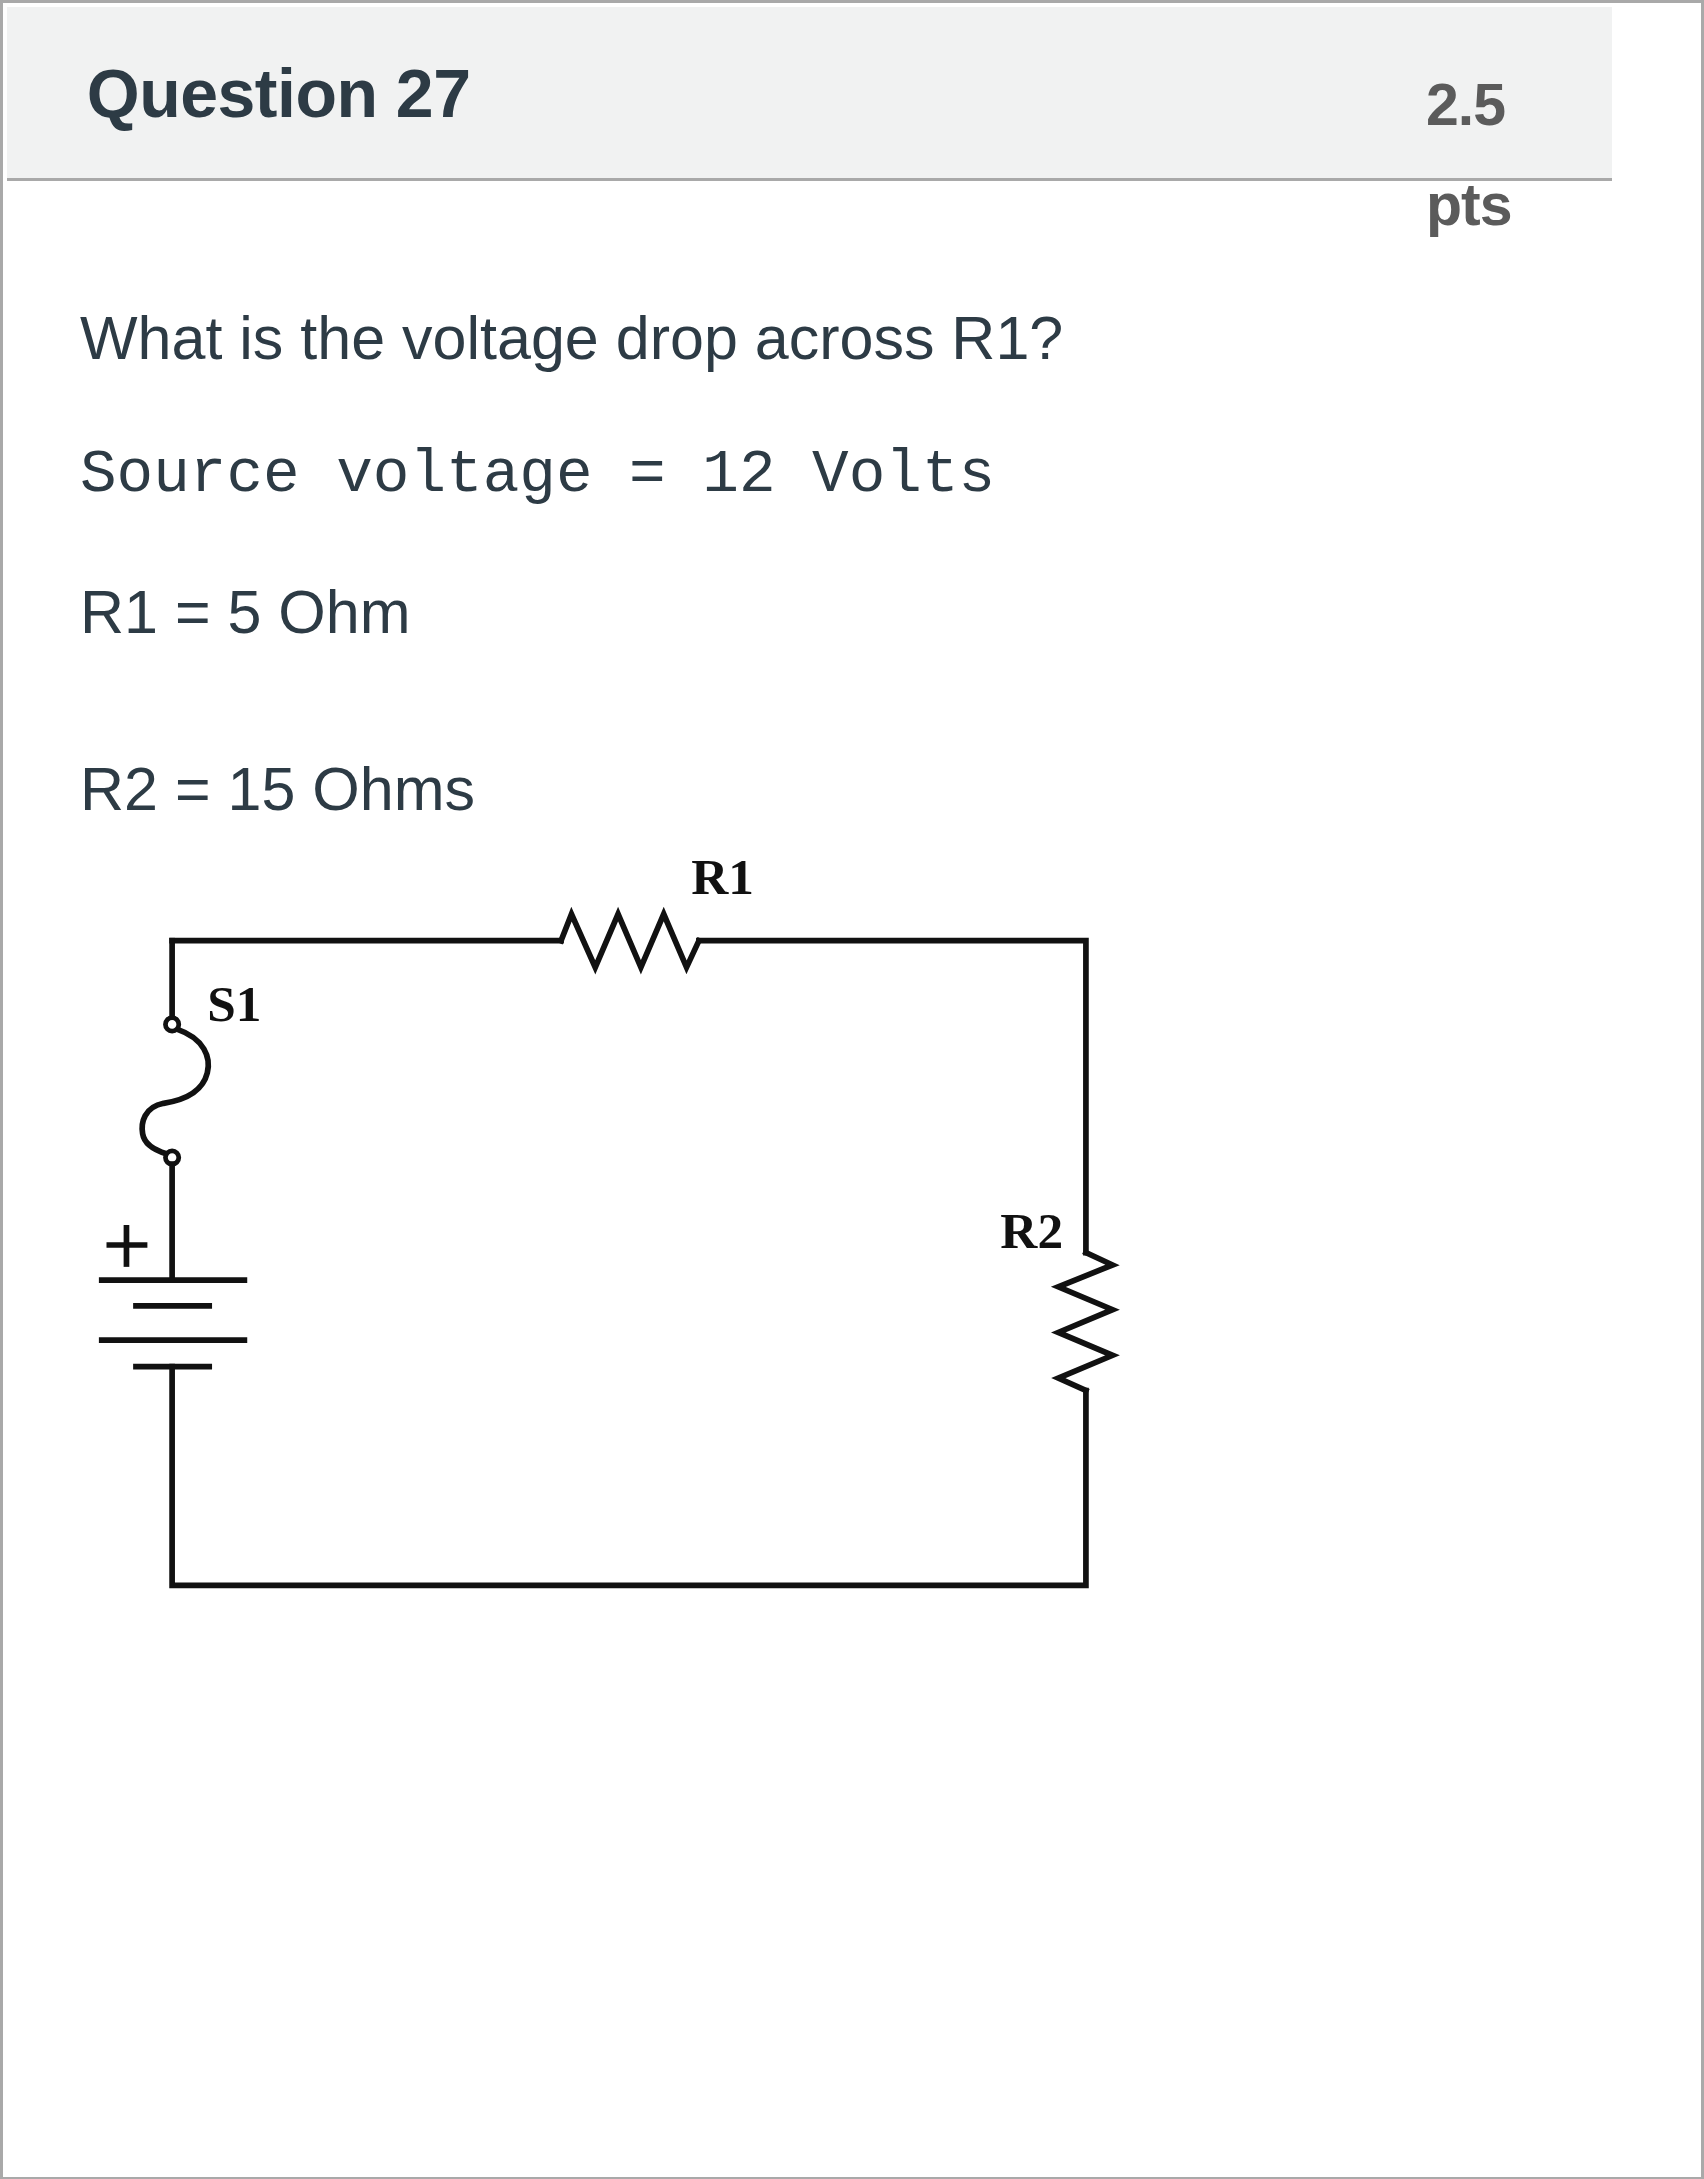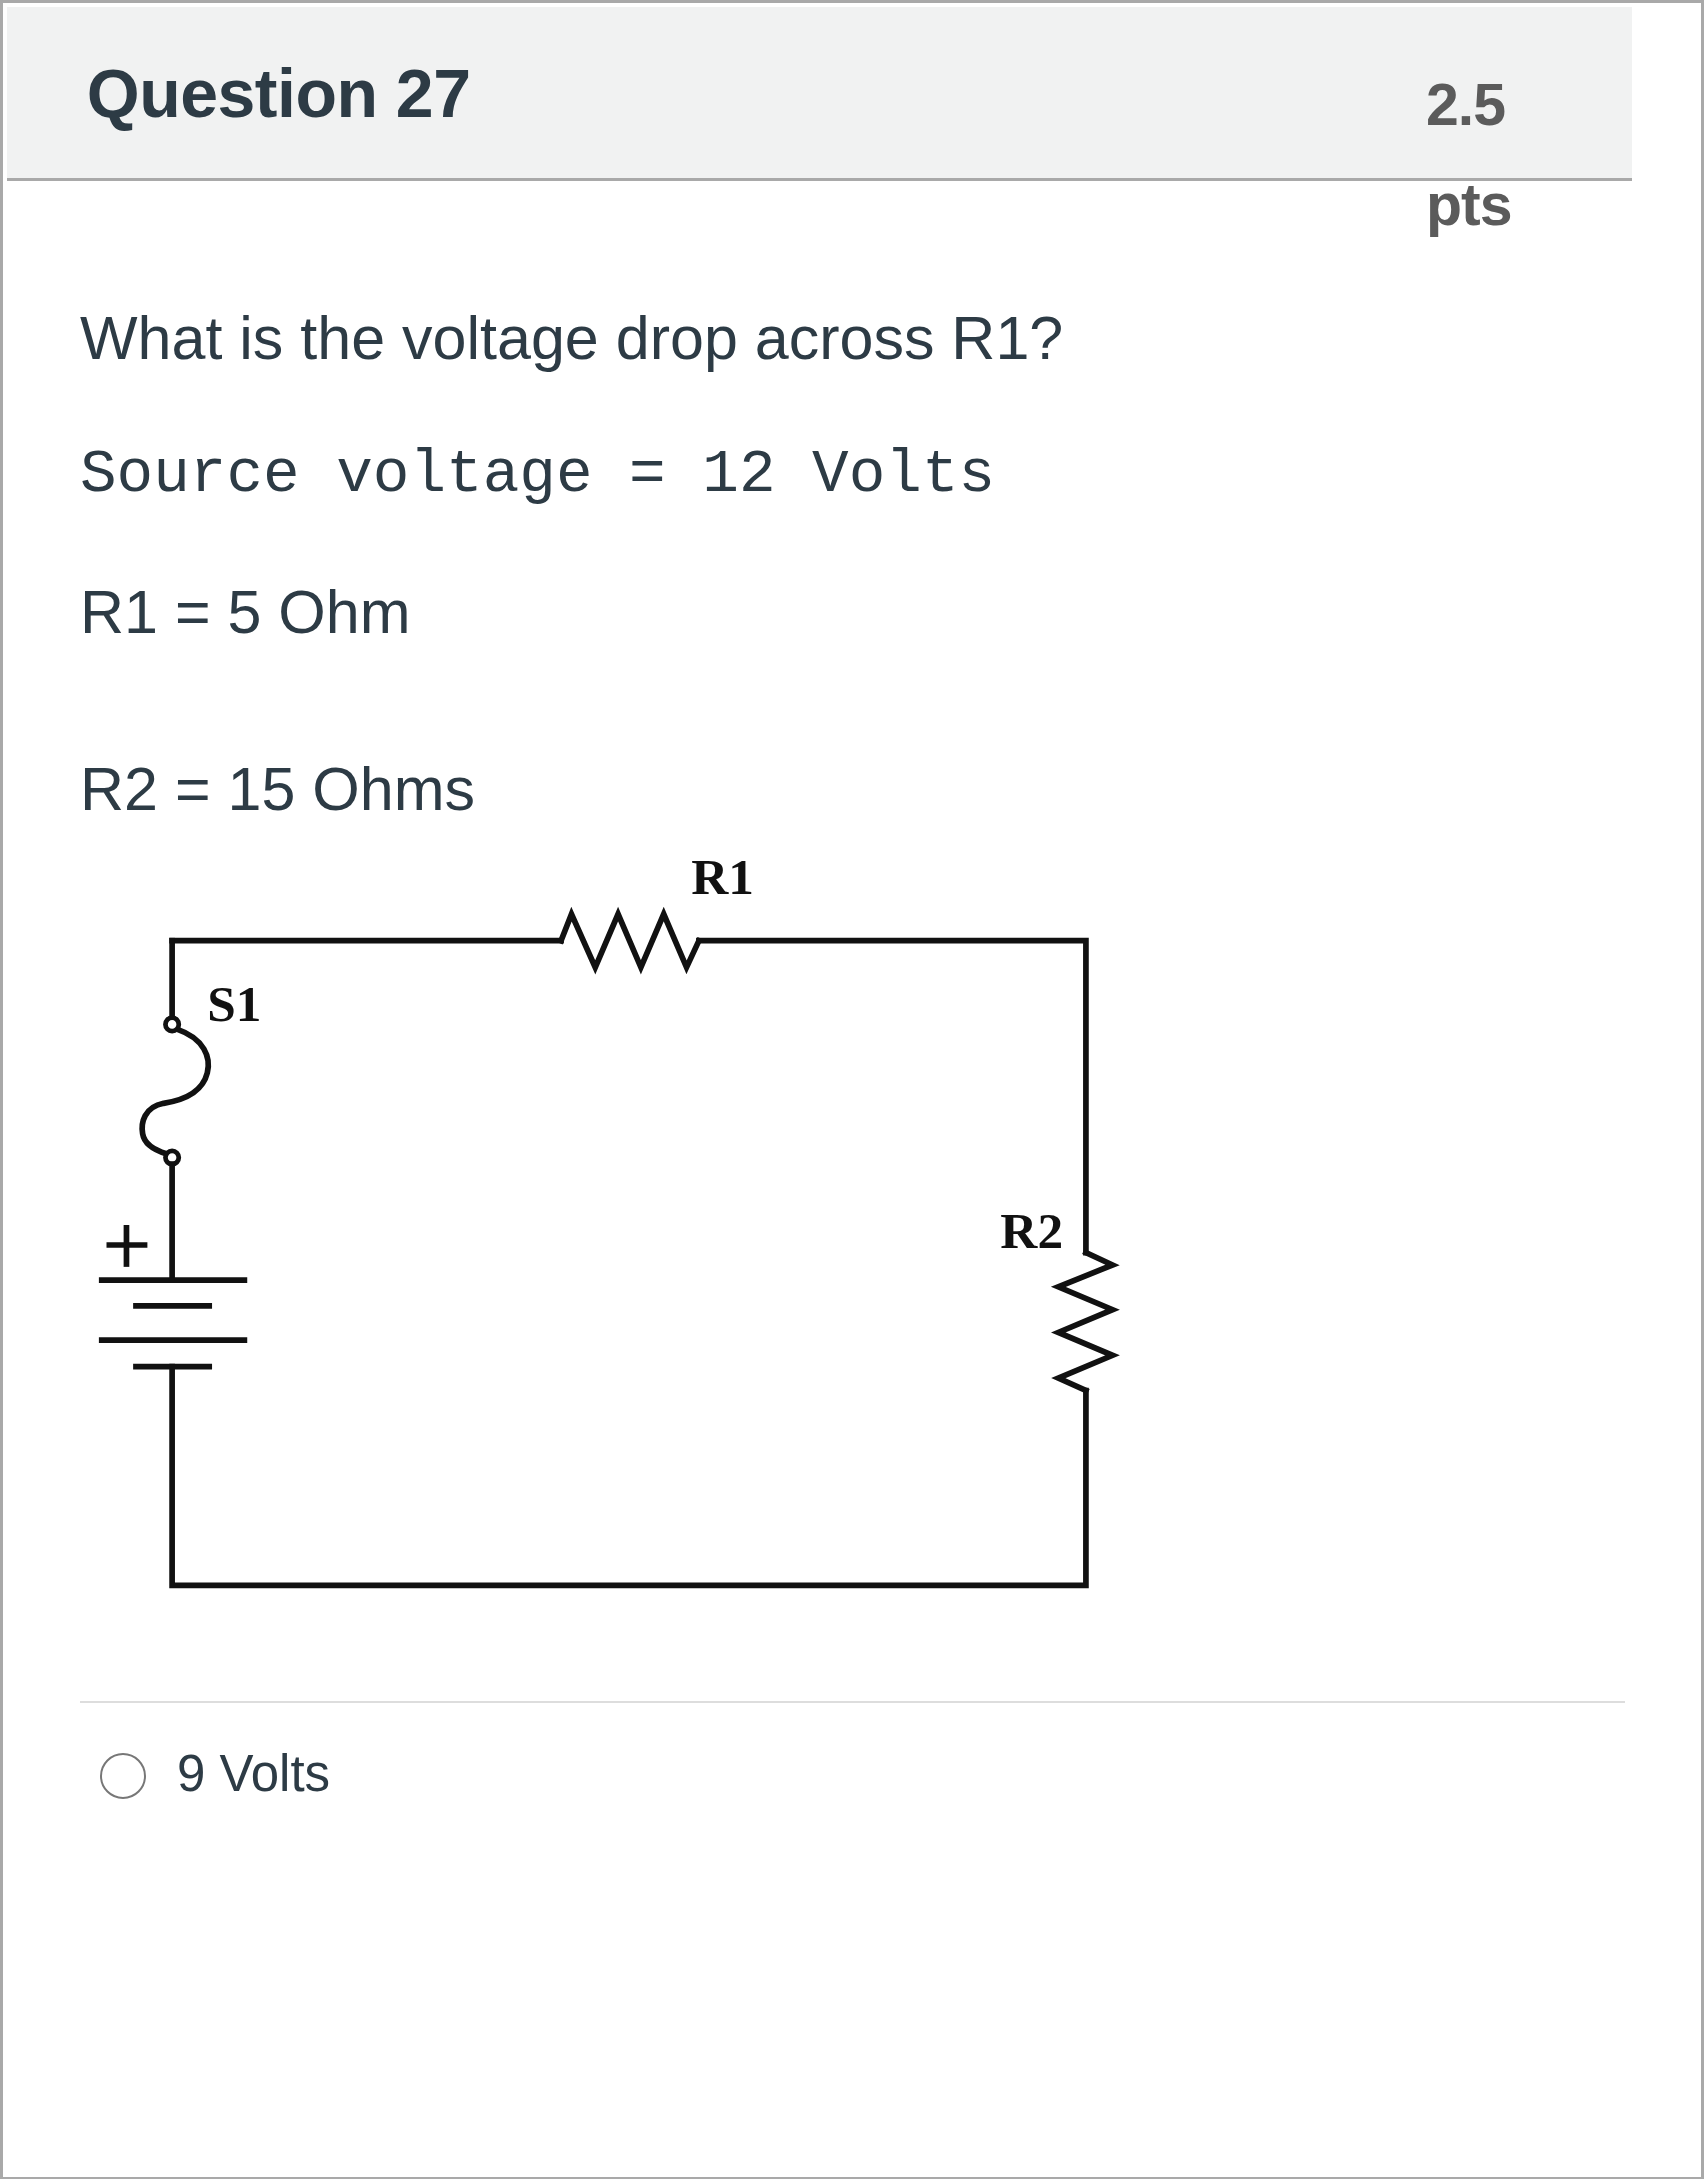"Question 27" .header { padding-left: 20px -> none }
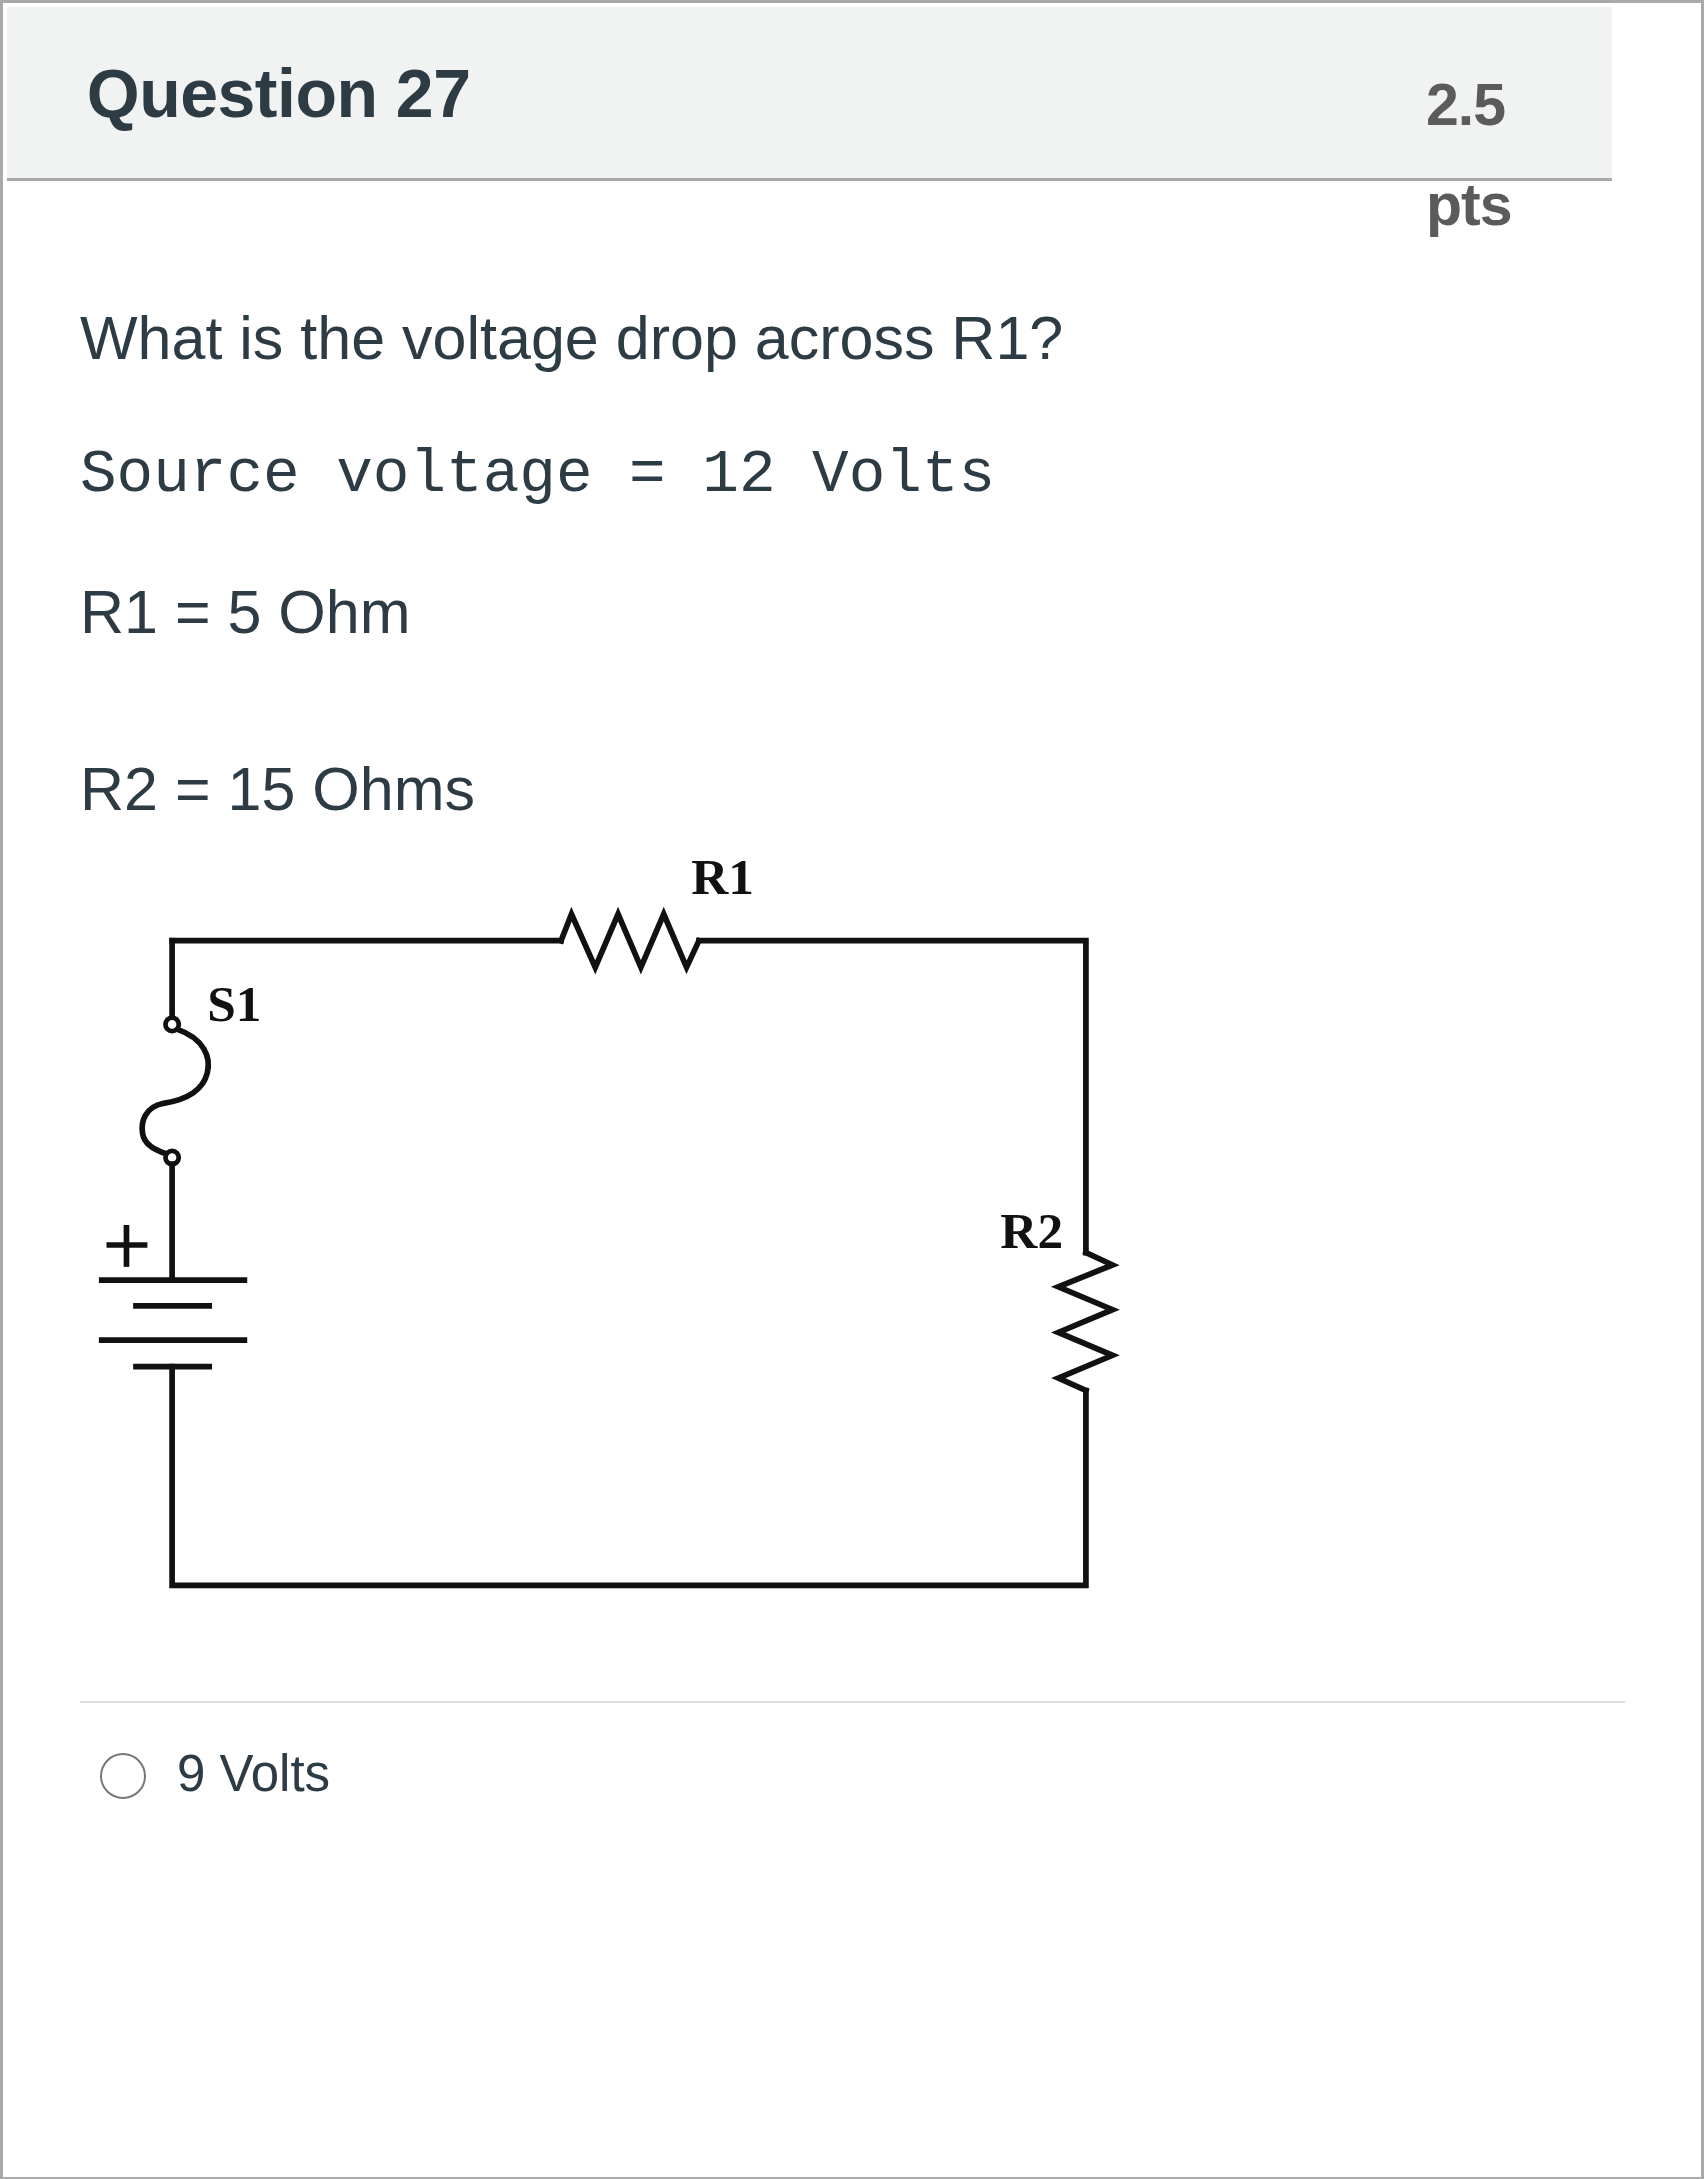"9 Volts" div.answer { html: <div> <span></span> <span>9 Volts</span> </div> -> none }
